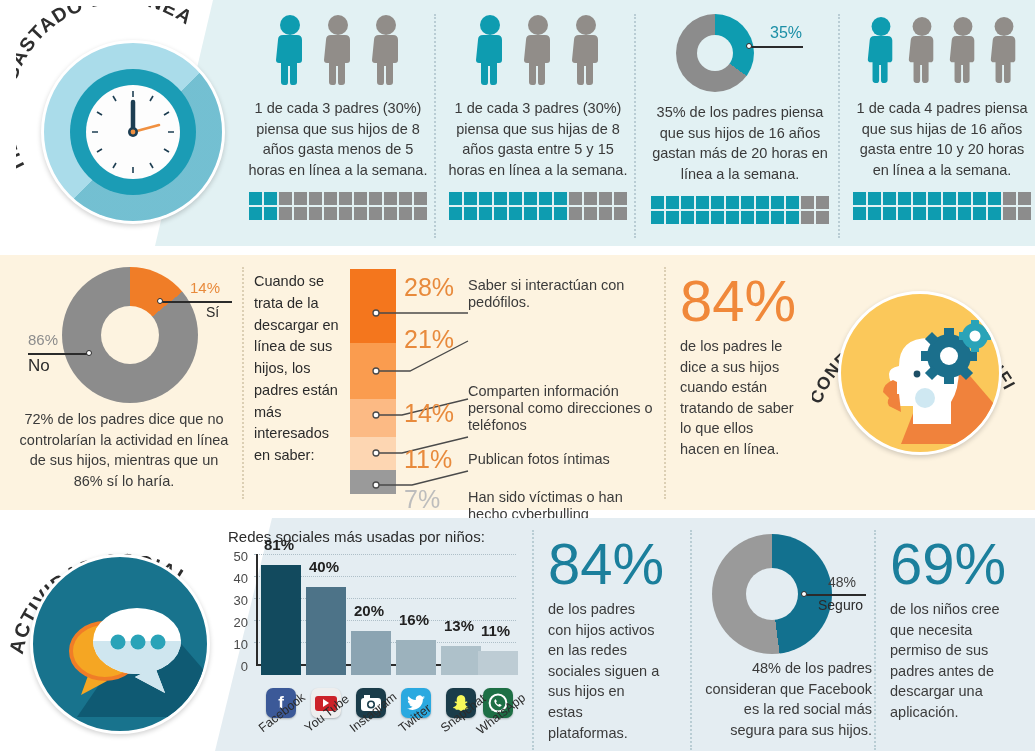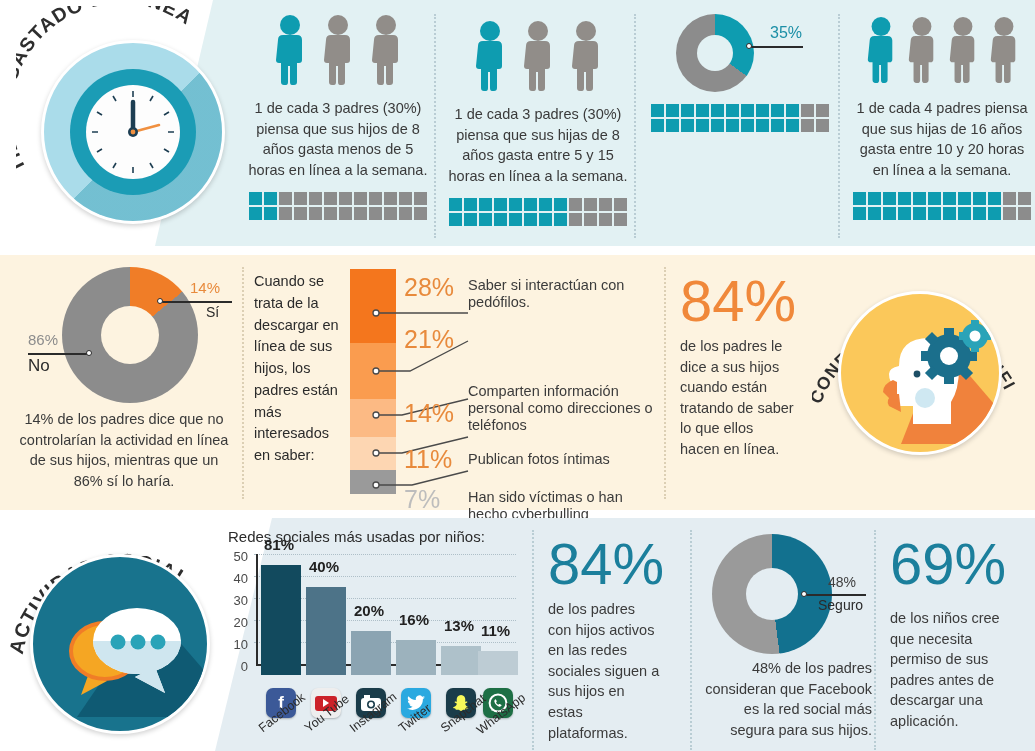"1 de cada 3 padres (30%) piensa que sus hijas" div { top: 20px -> 14px }
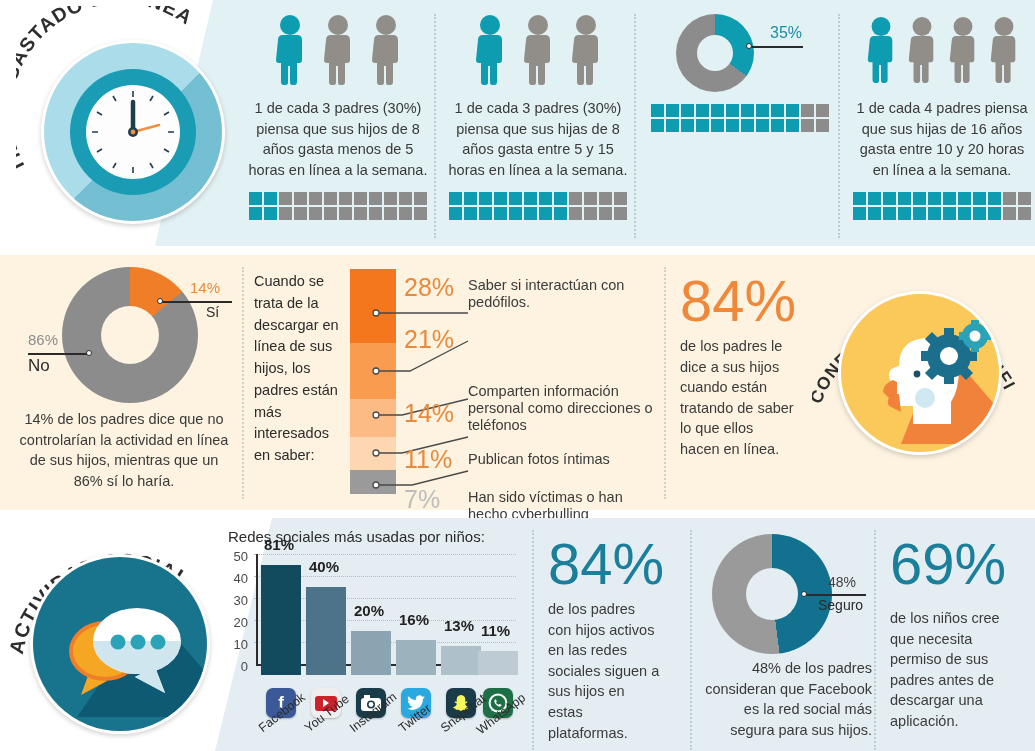"35% de los padres piensa" div.col-text { html: none -> <div>35% de los padres piensa que sus hijos de 16 años gastan más de 20 horas en línea a la semana.</div> }
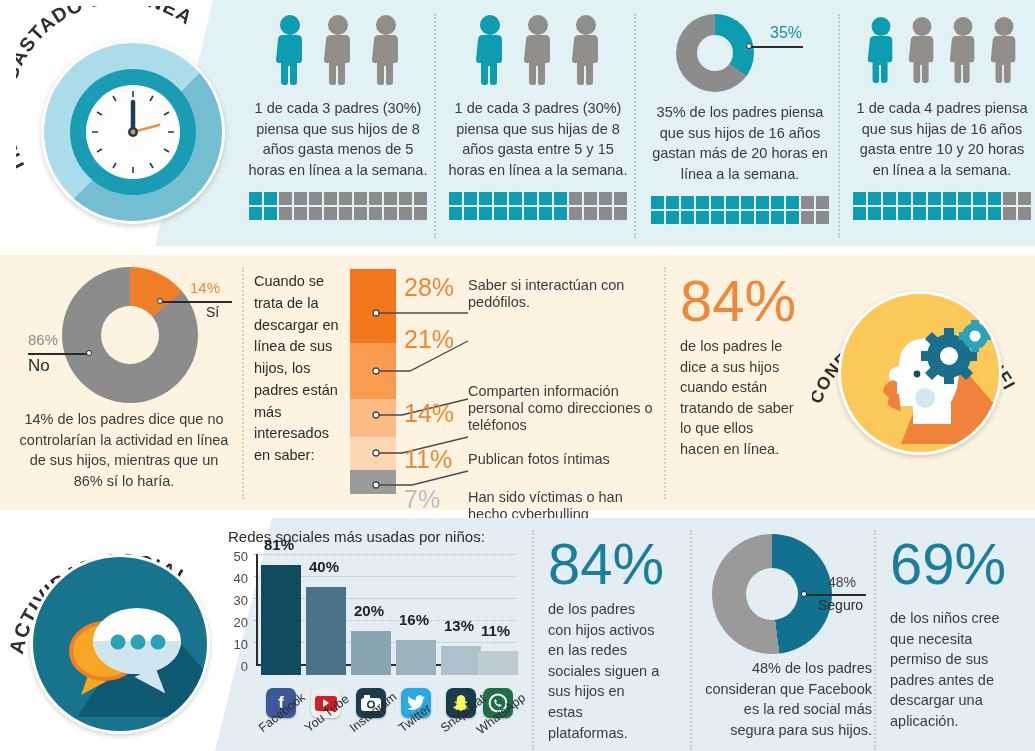"14% de los padres dice" div.col-text { text: 14% -> 72% }
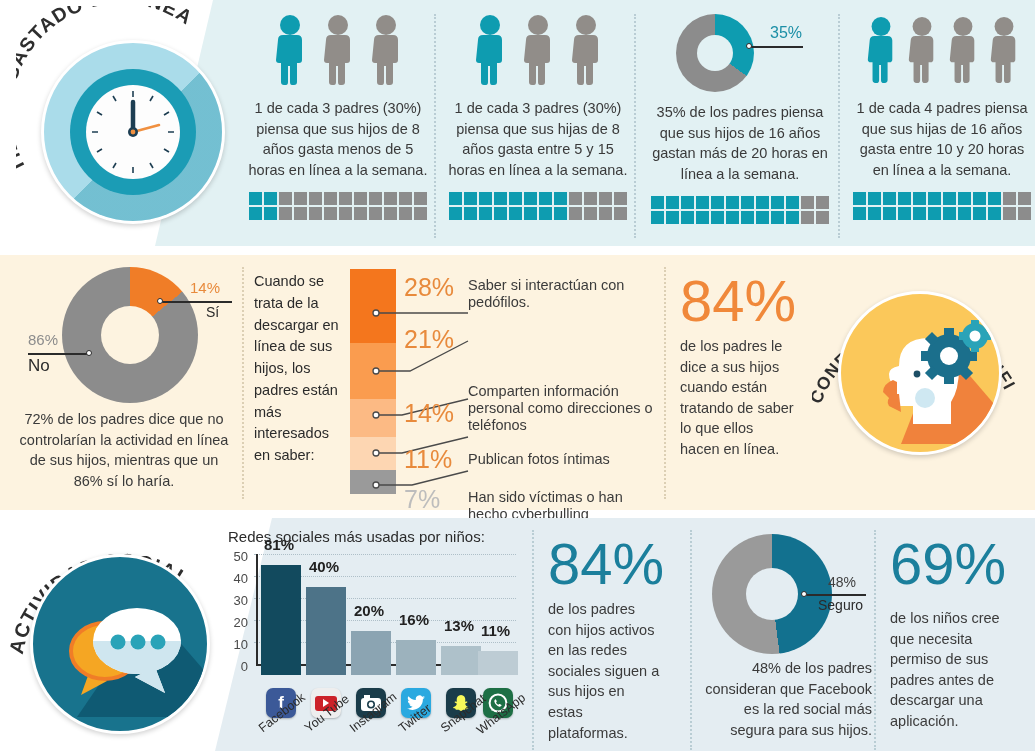"de los niños cree que" div.bodytxt { margin-top: 17px -> 8px }
